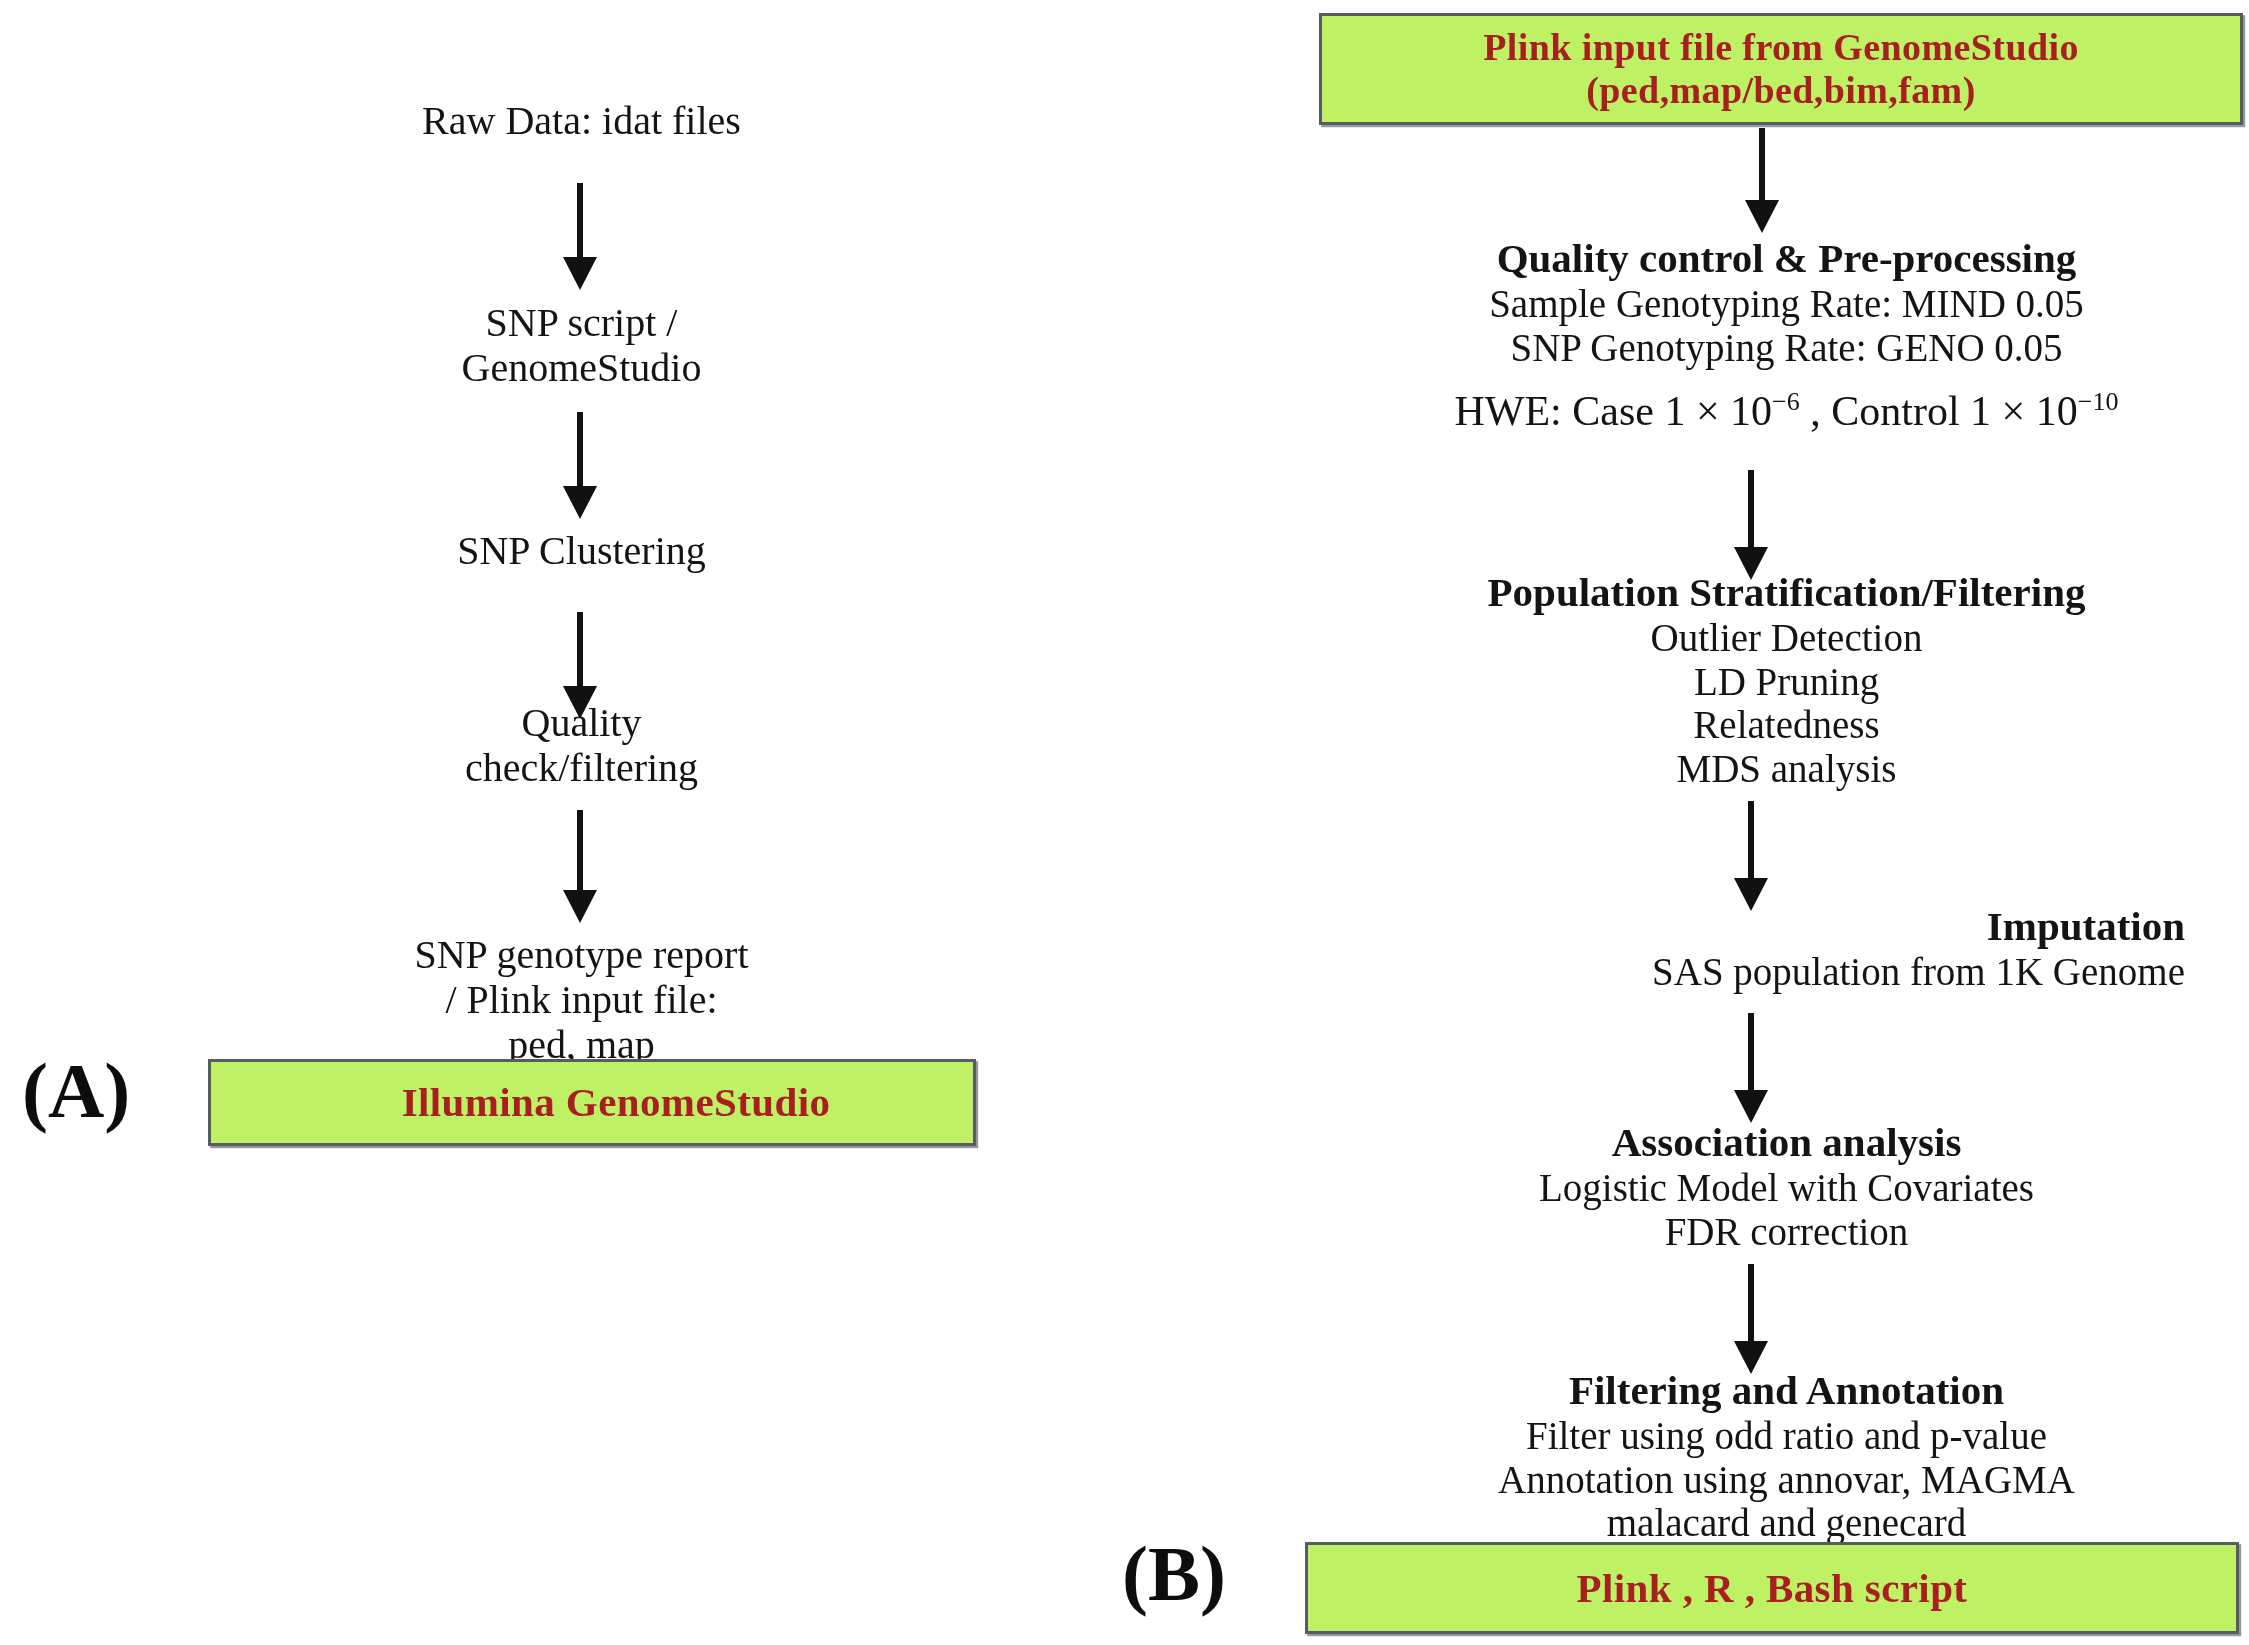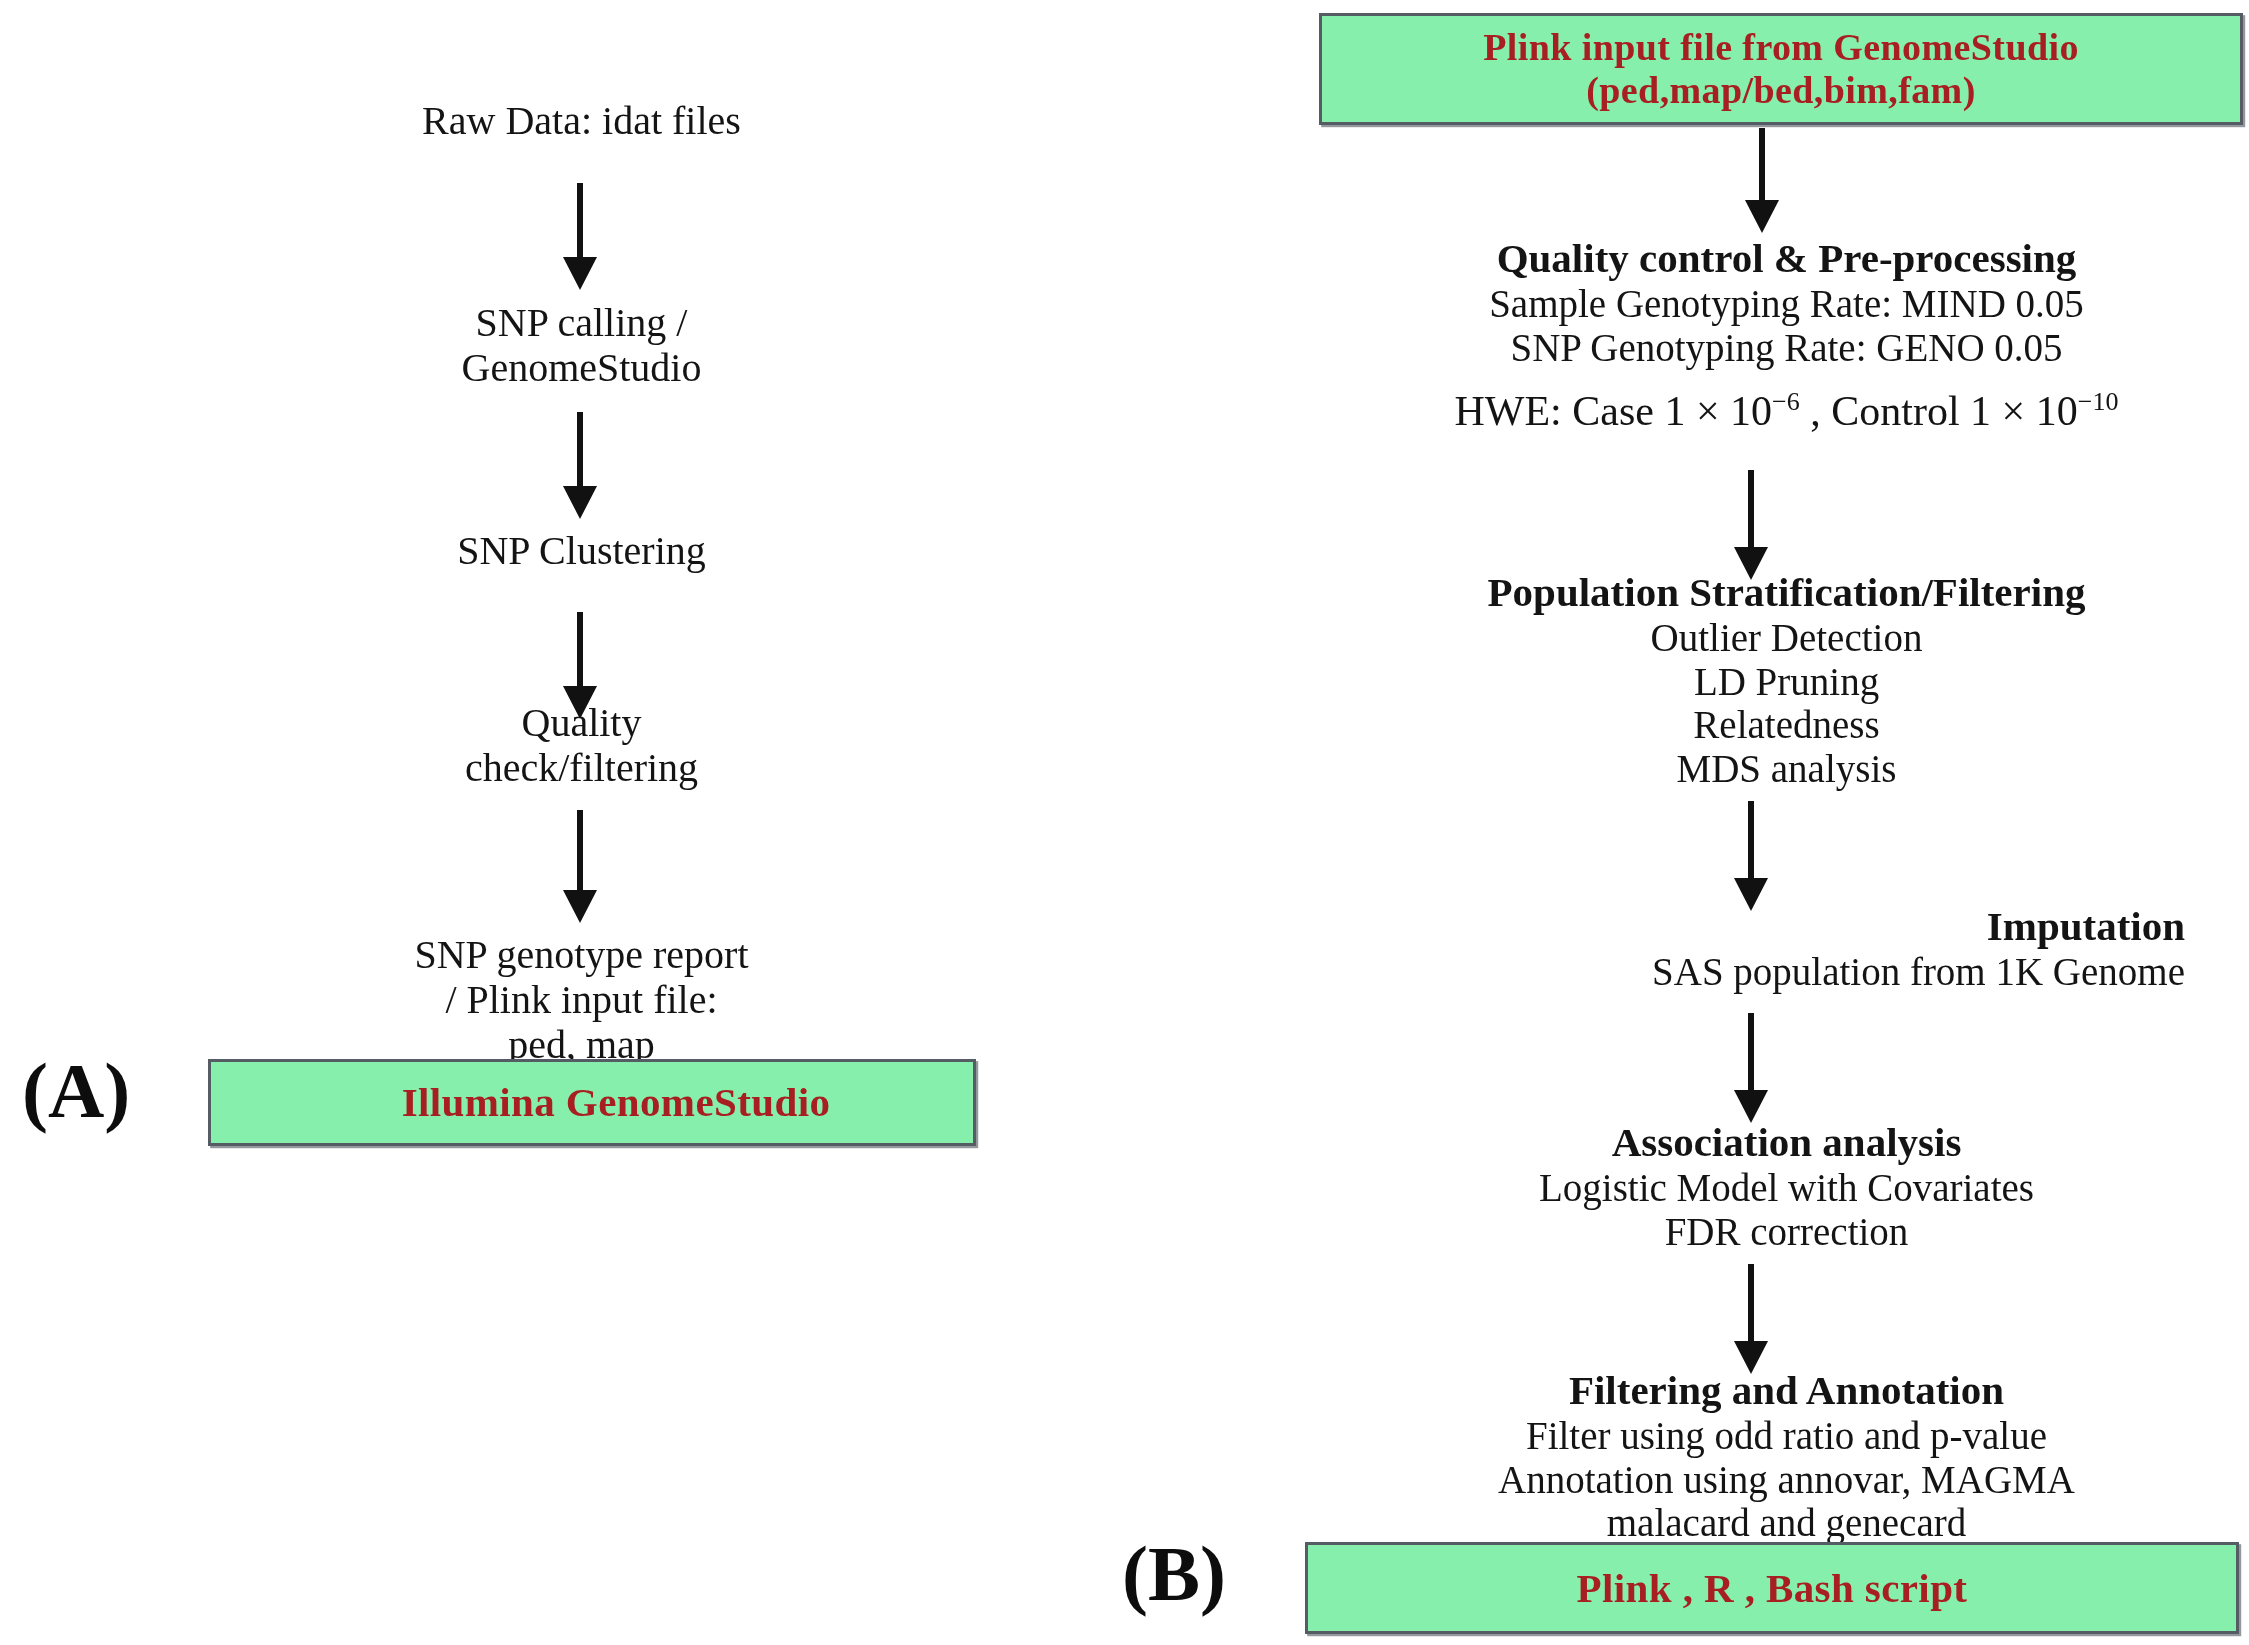"Plink input file from GenomeStudio" .bluebox { background: #86efac -> #bef264 }
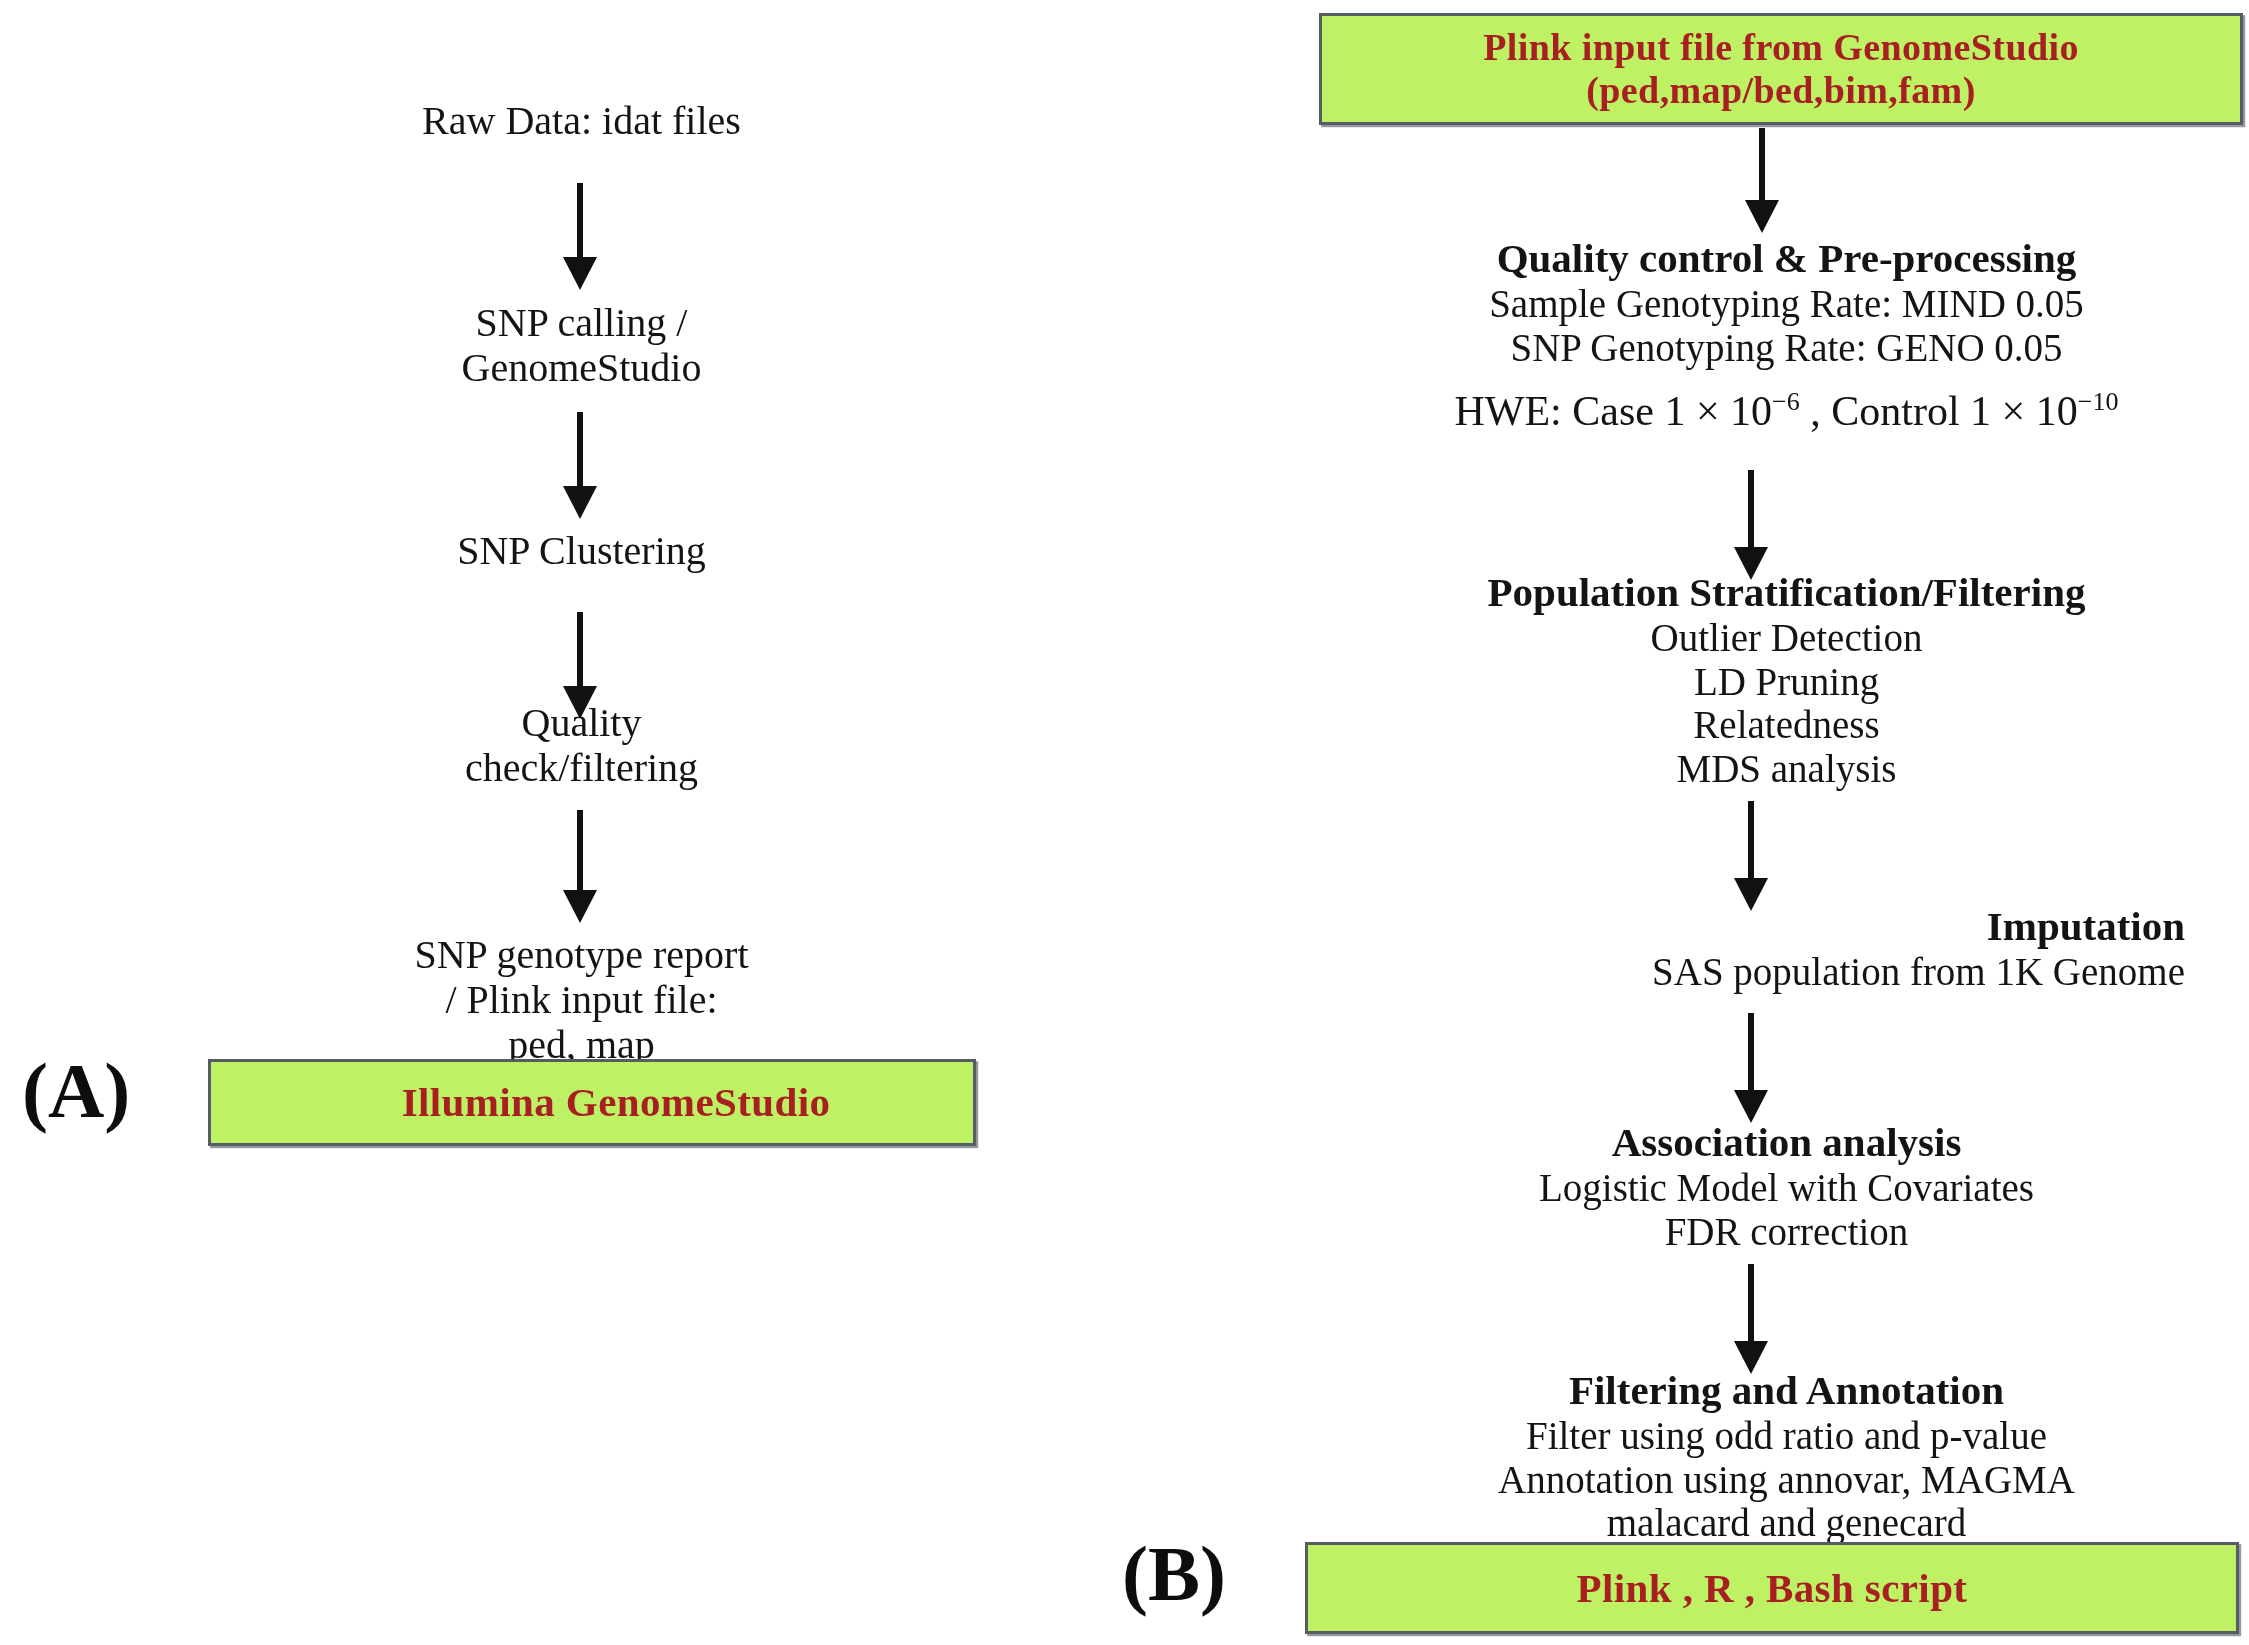"SNP calling /" span.ln { text: calling -> script }
